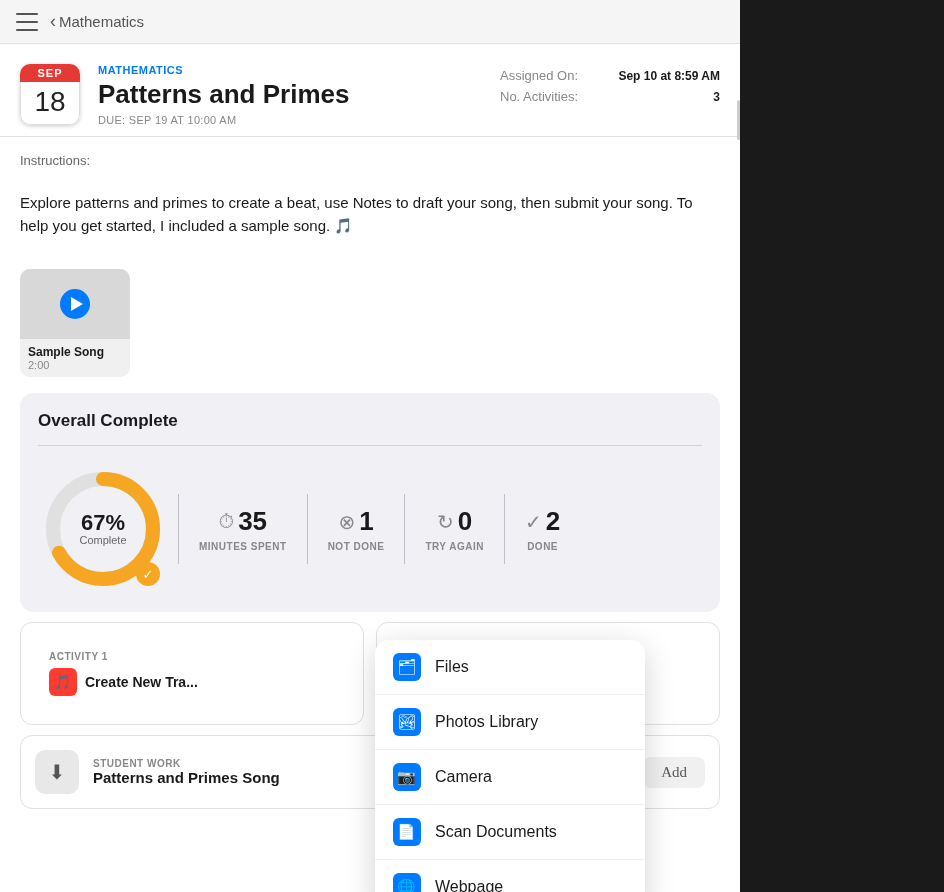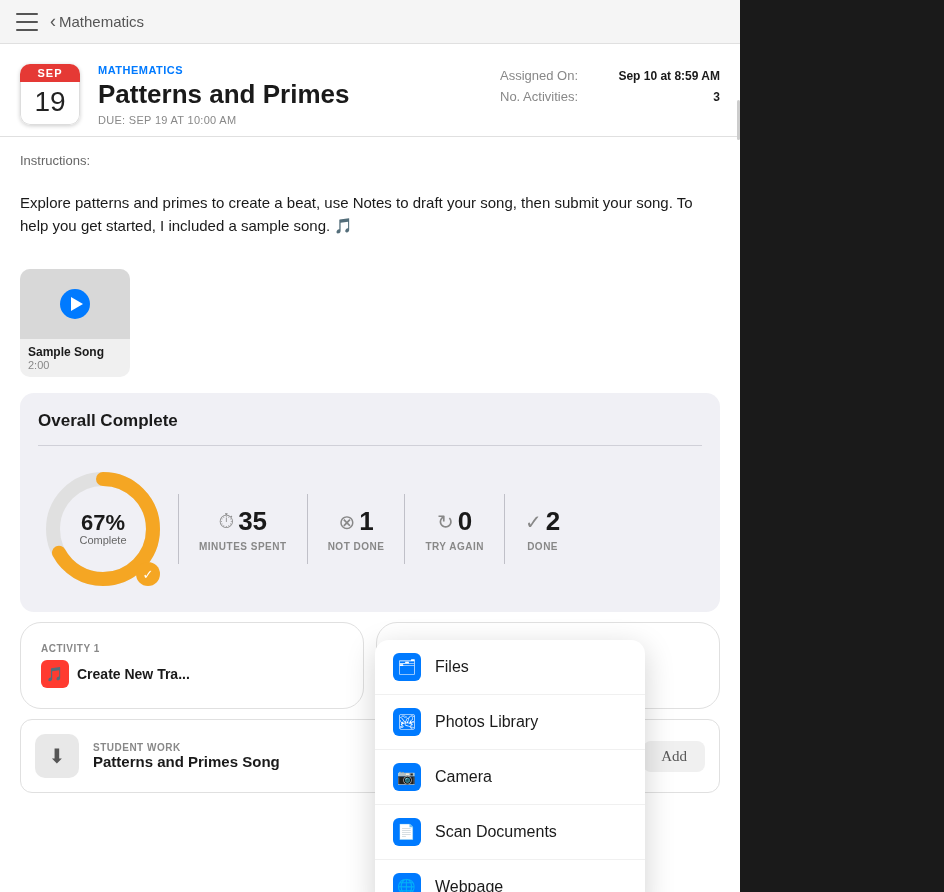"19" div.cal-day { text: 19 -> 18 }
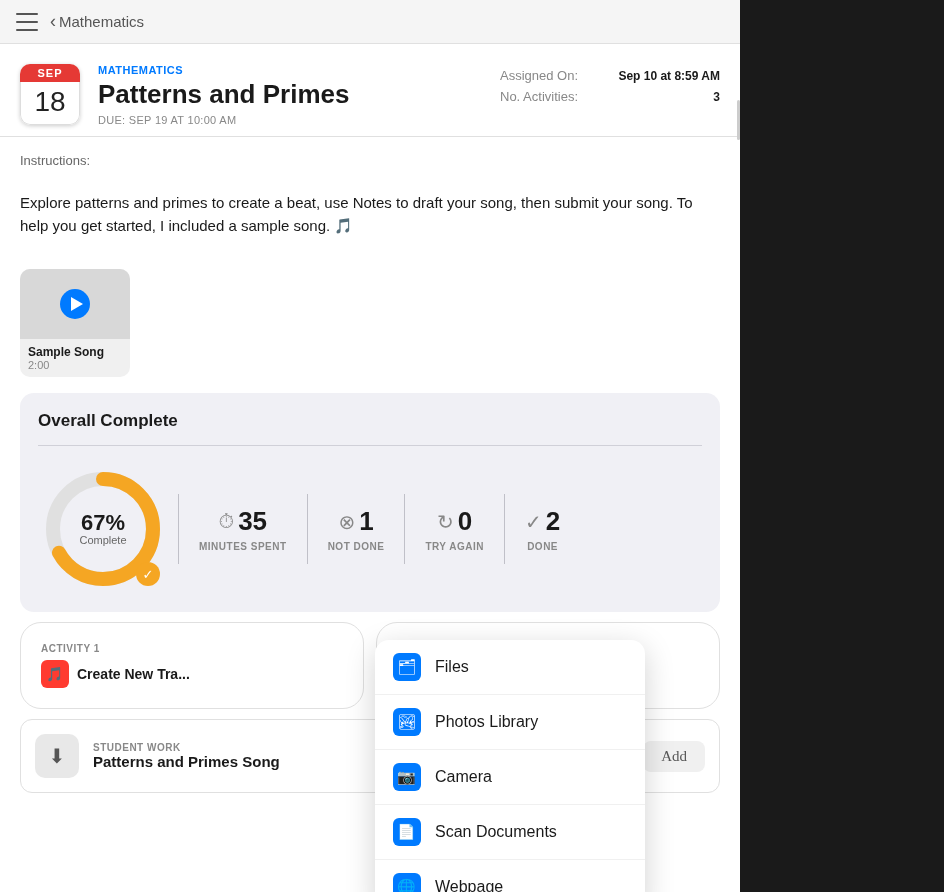"ACTIVITY 1" .activity-card { border-radius: 21px -> 12px; padding: 20px -> 28px }
